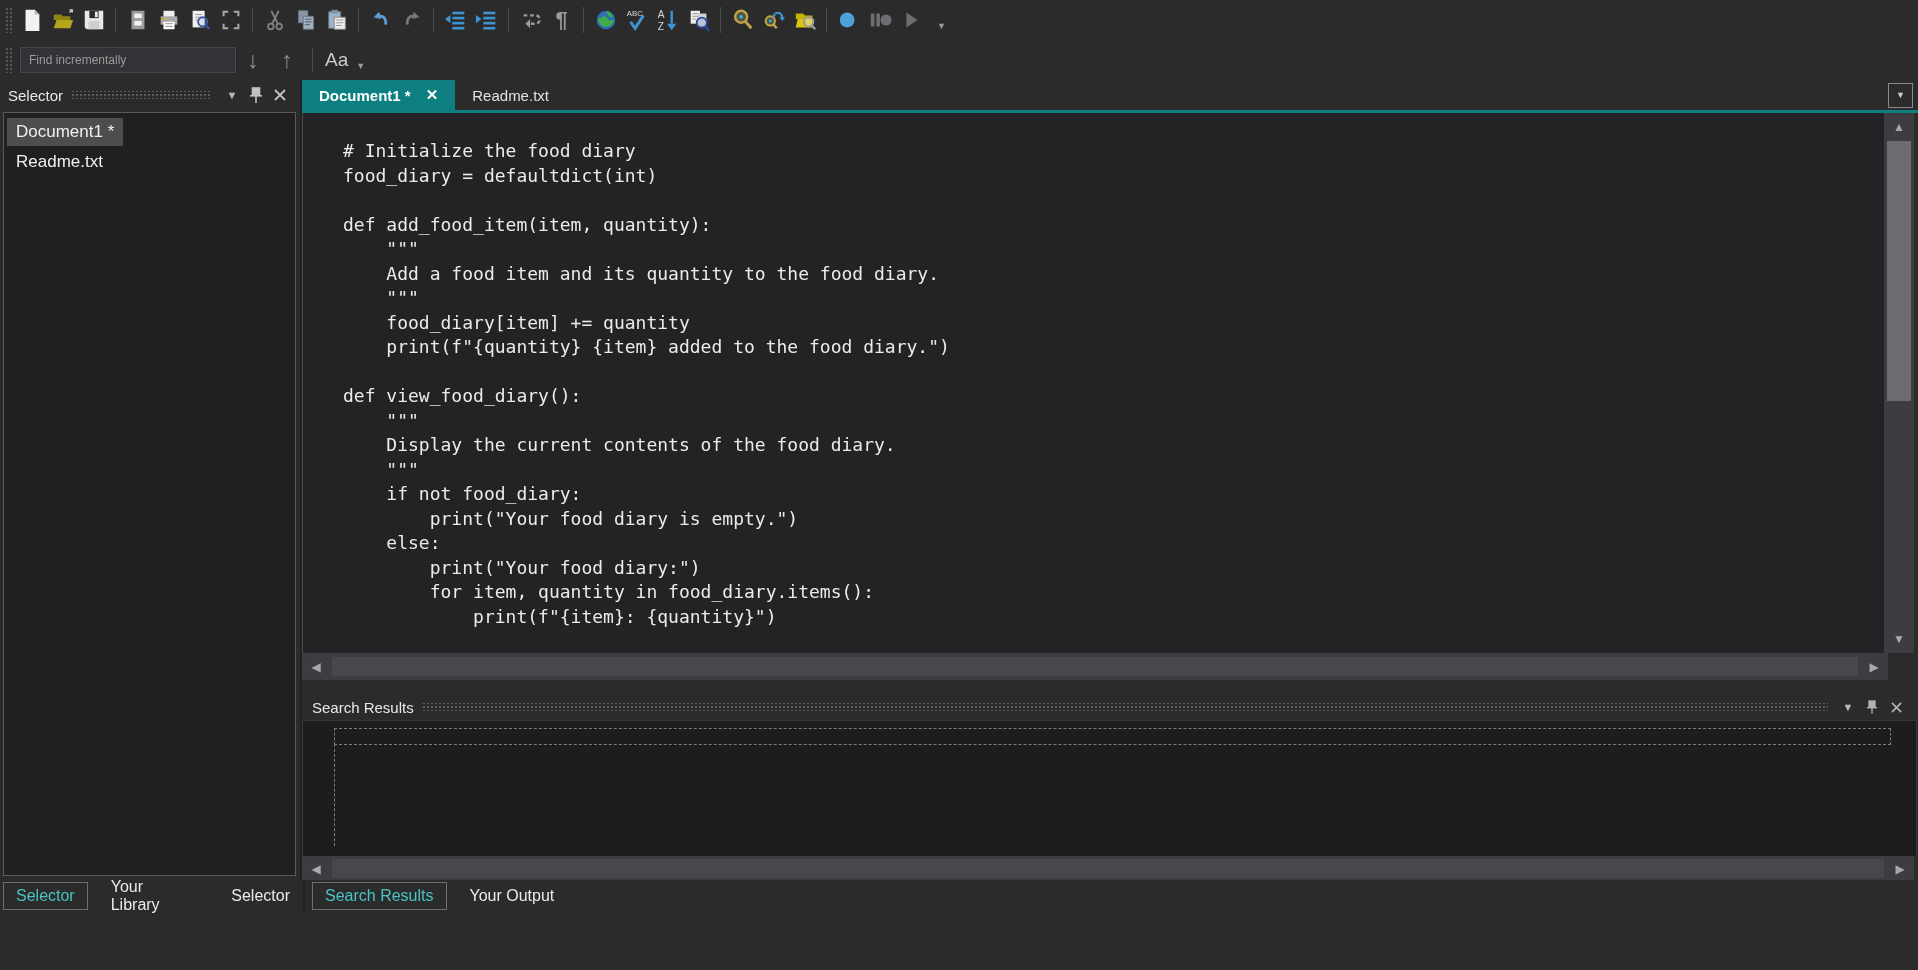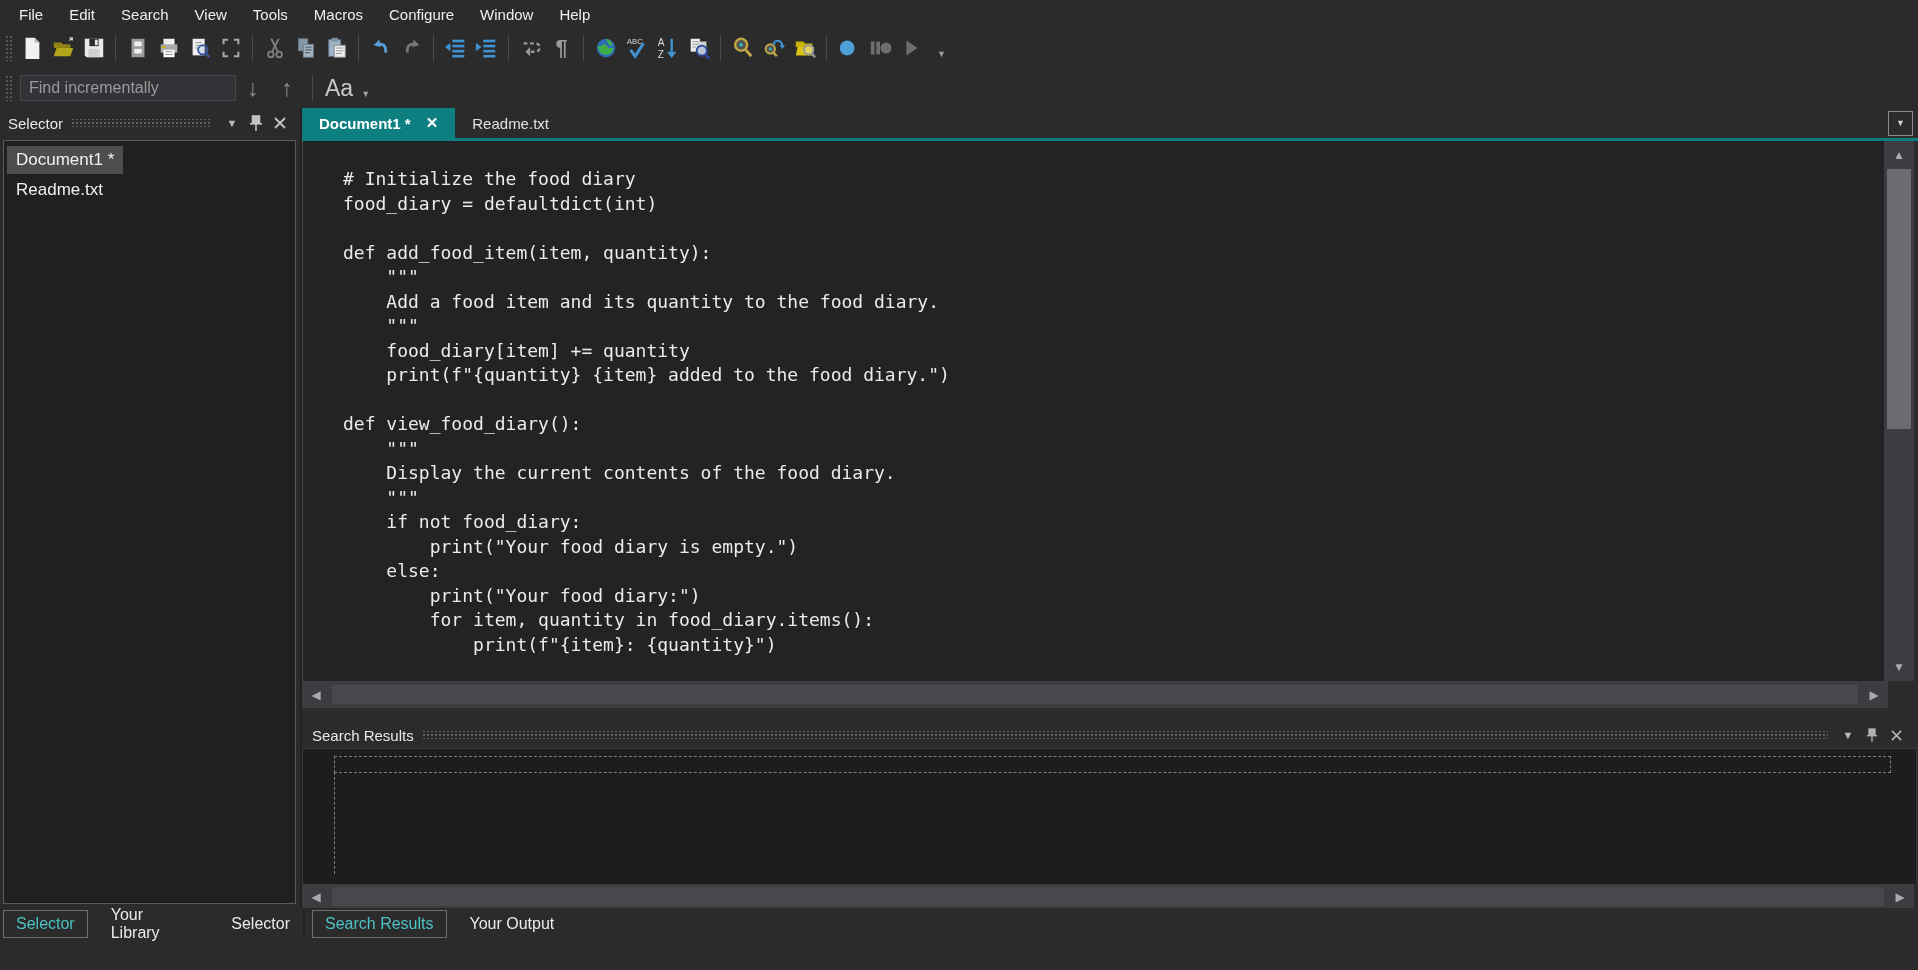"File" div.menubar { html: <div> <span>File</span> <span>Edit</span> <span>Search</span> <span>View</span> <span>Tools</span> <span>Macros</span> <span>Configure</span> <span>Window</span> <span>Help</span> </div> -> none }
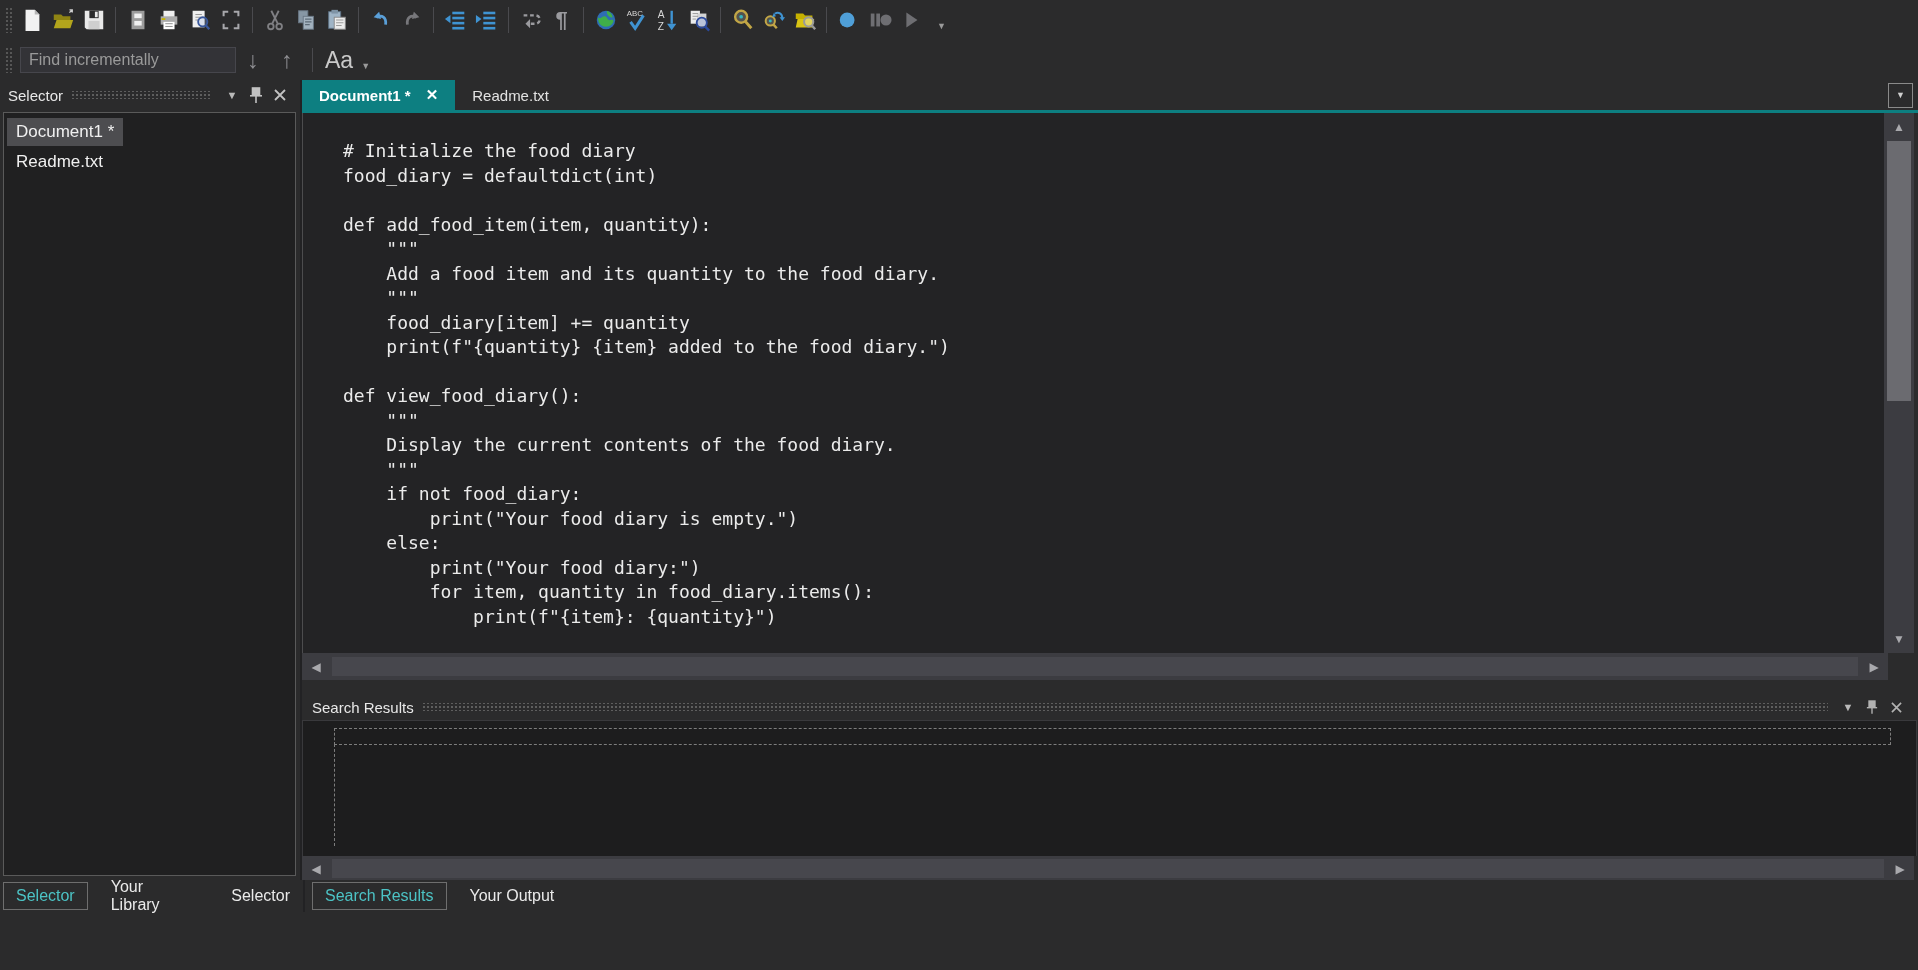"Find incrementally" .find-input { font-size: 16px -> 12px }
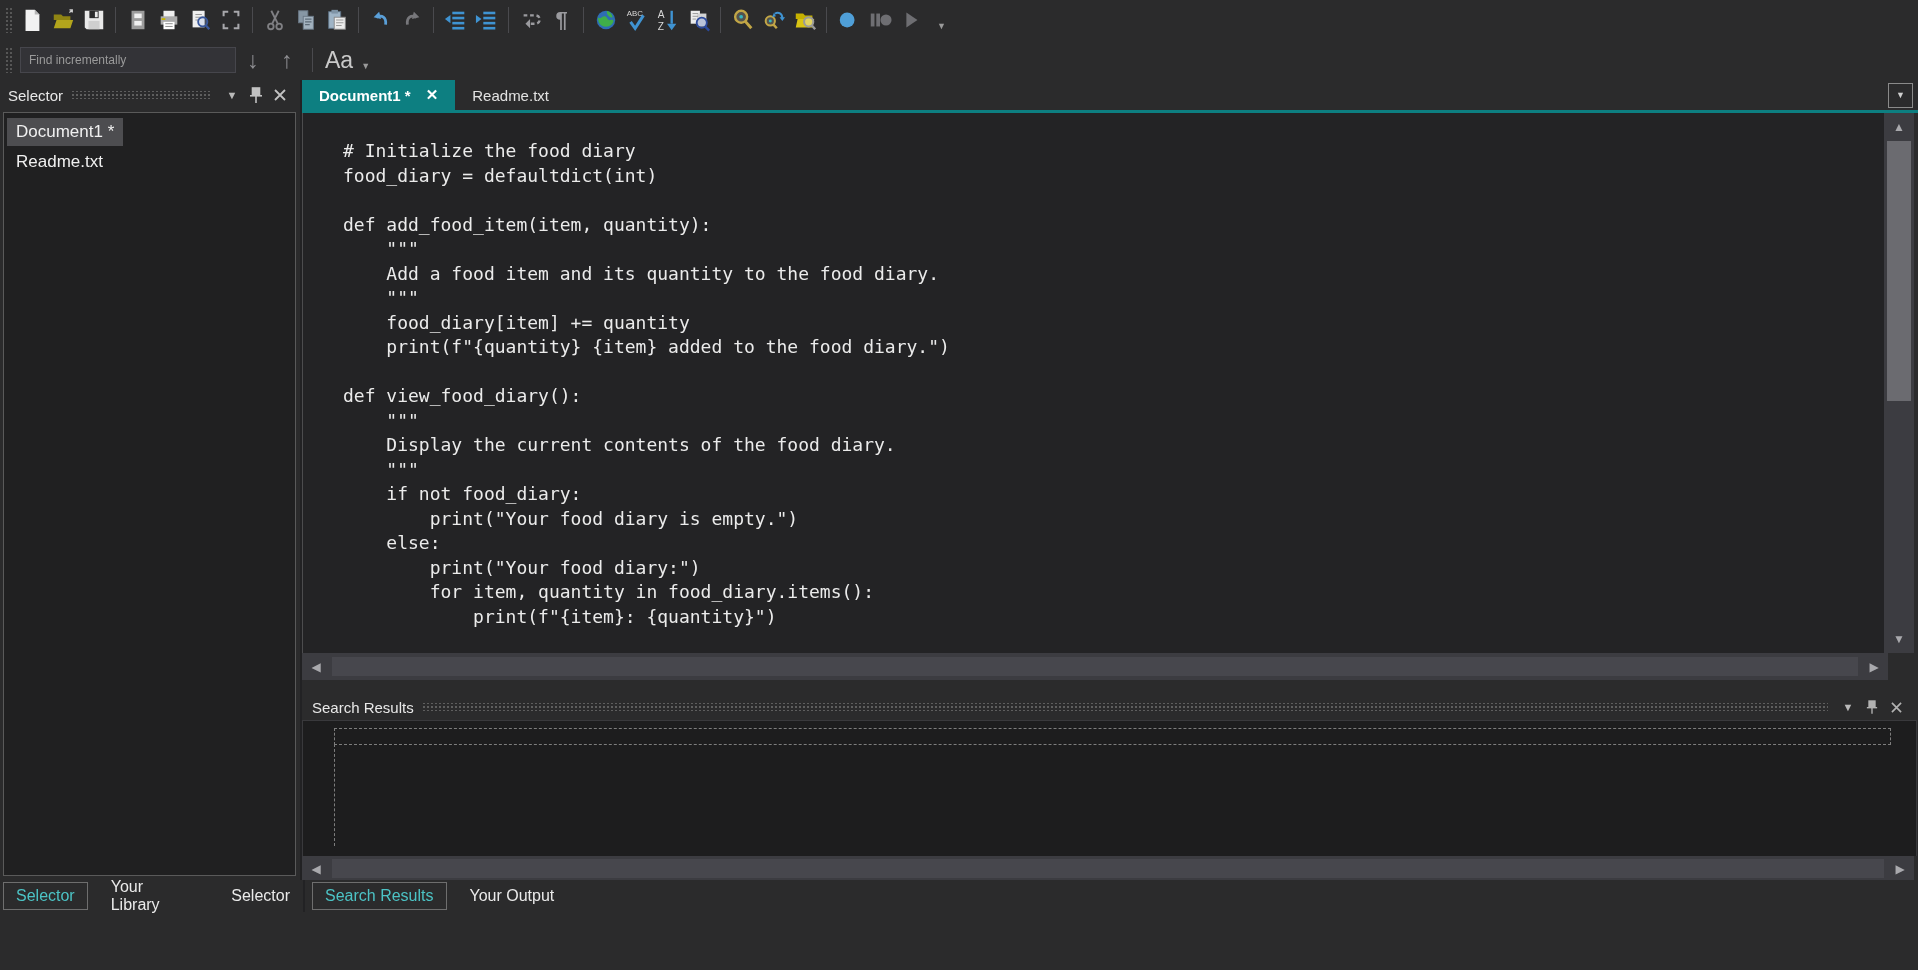"Aa" .aa { font-size: 23px -> 19px }
